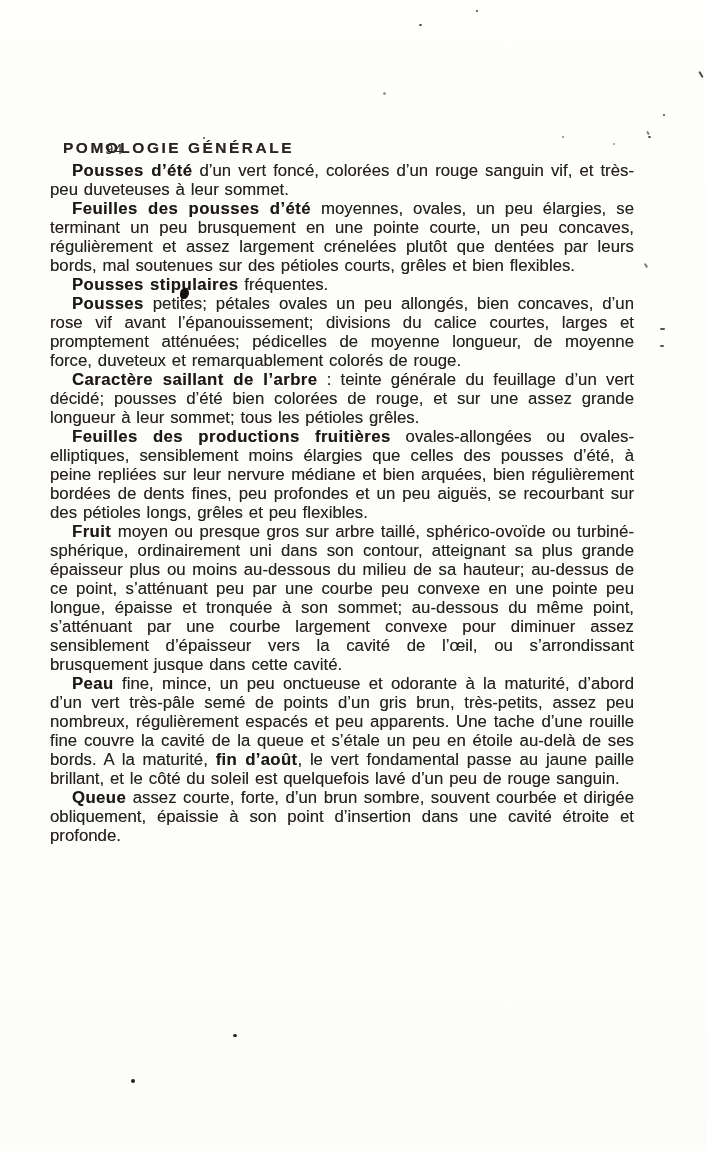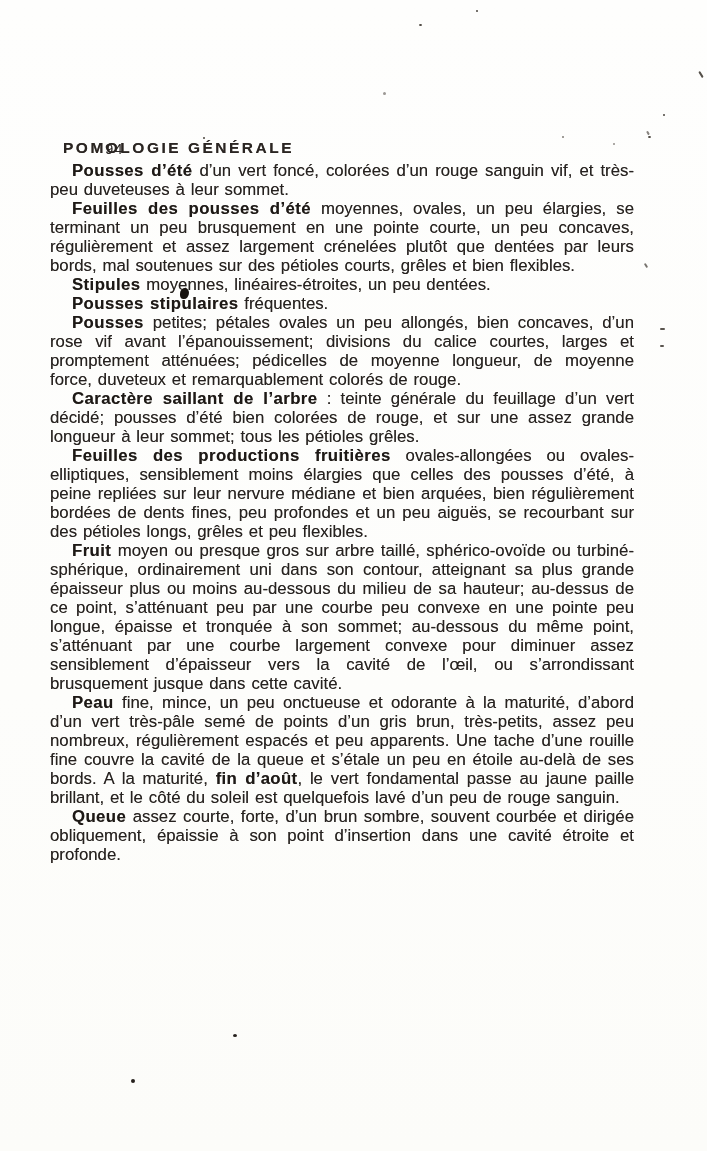"Stipules moyennes, linéaires-étroites," p { html: <p><b>Stipules</b><span> moyennes, linéaires-étroites, un peu dentées.</span></p> -> none }
